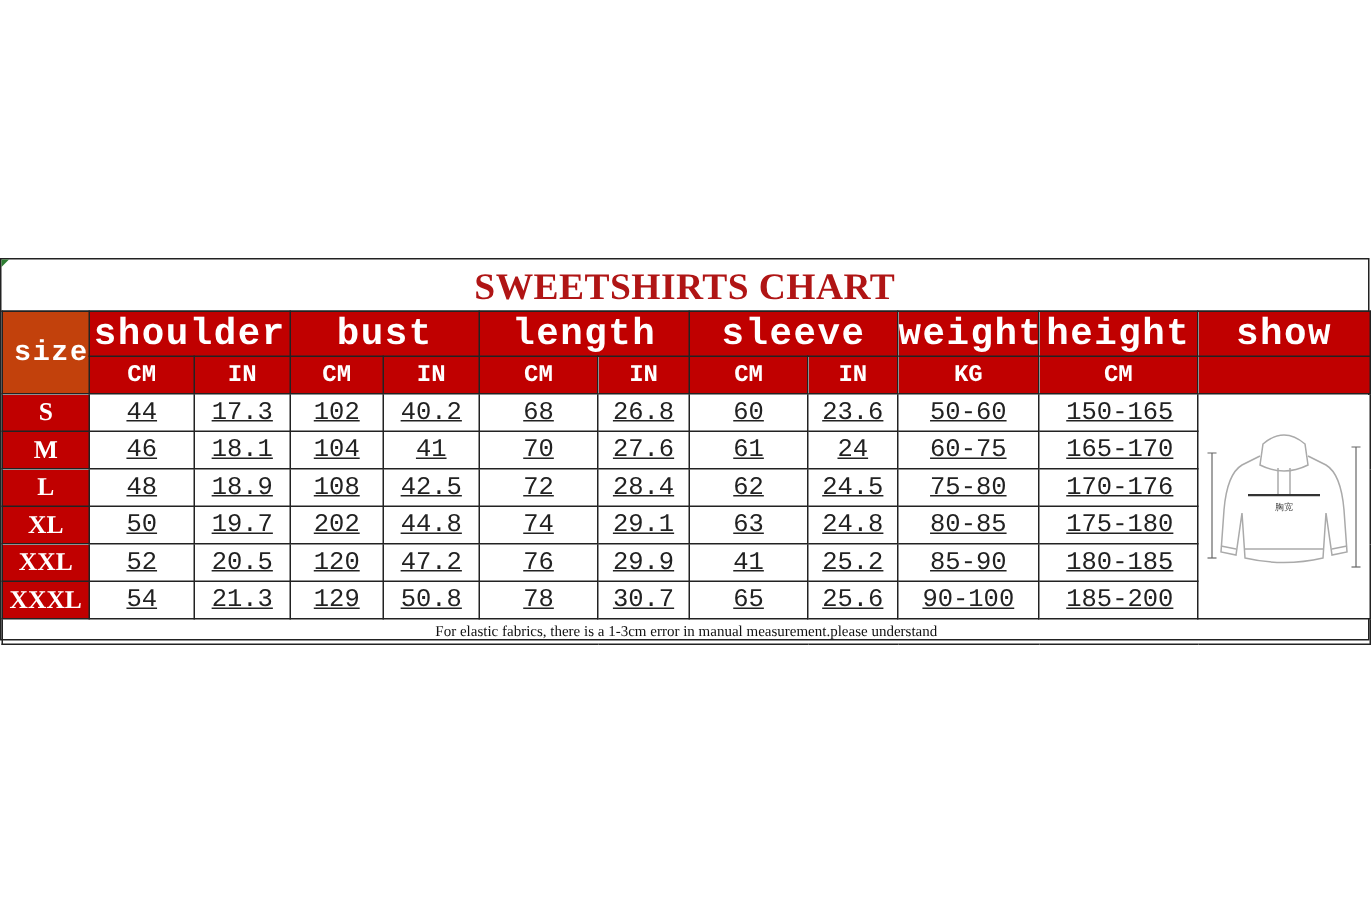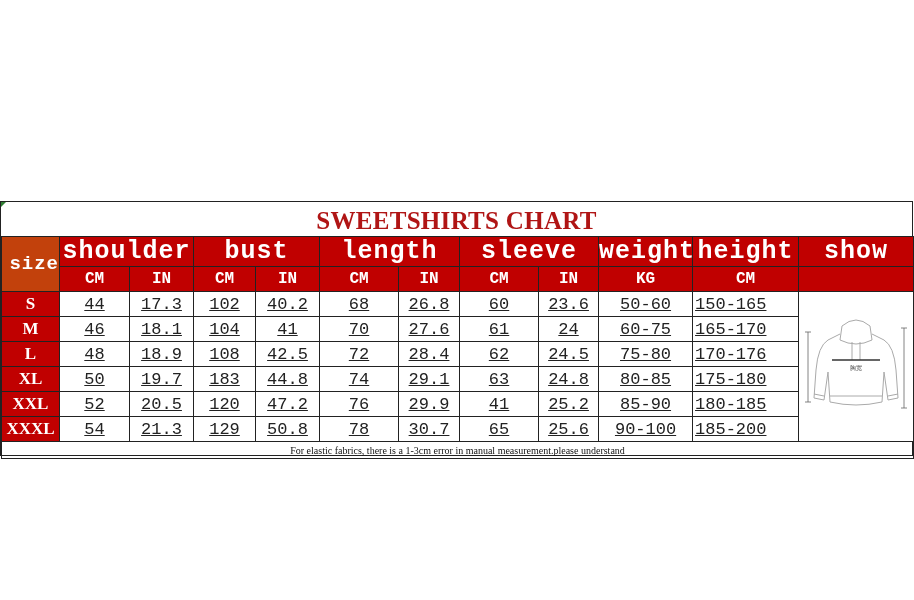"SWEETSHIRTS CHART" .sheet { margin-top: 29px -> none }
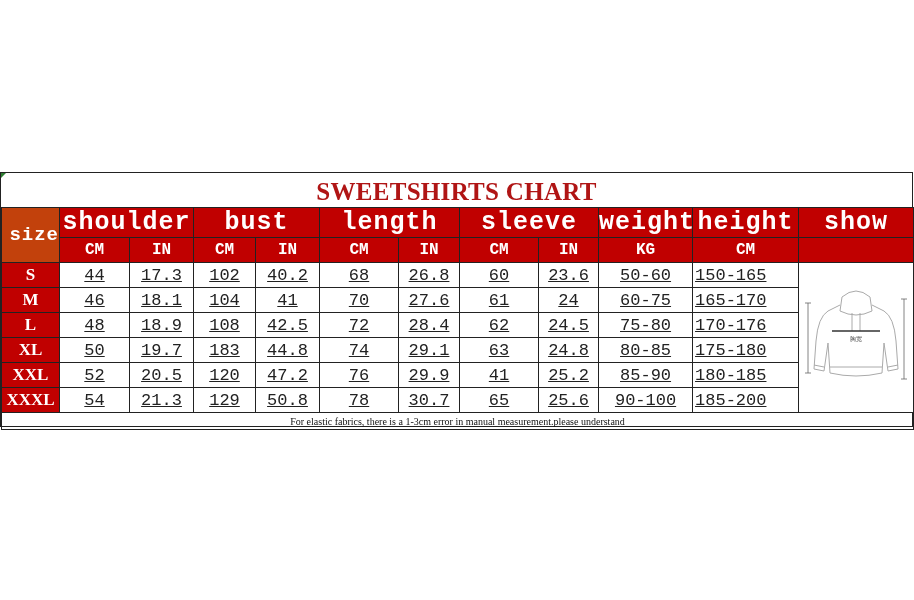"150-165" td.ht { text-align: left -> center }
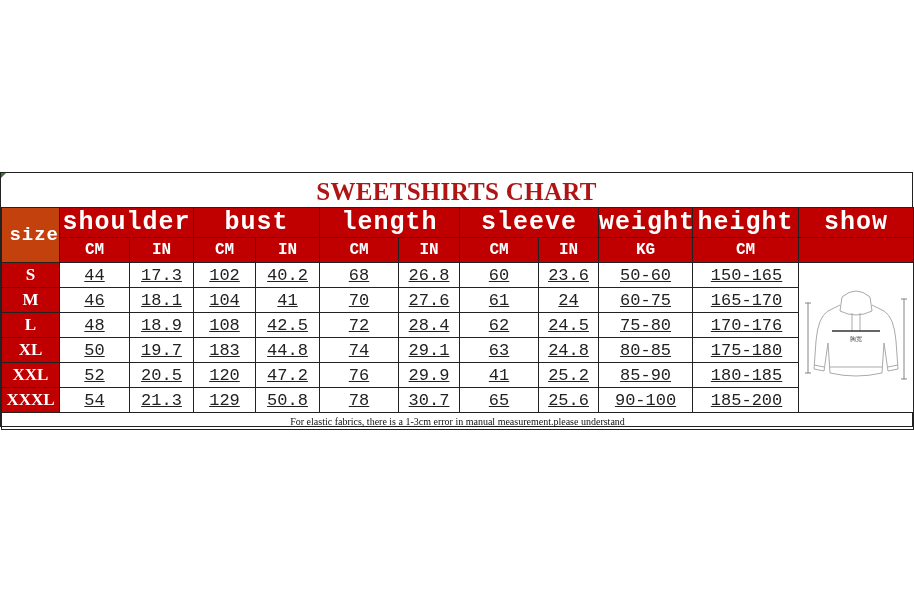"183" td.v { text: 183 -> 202 }
